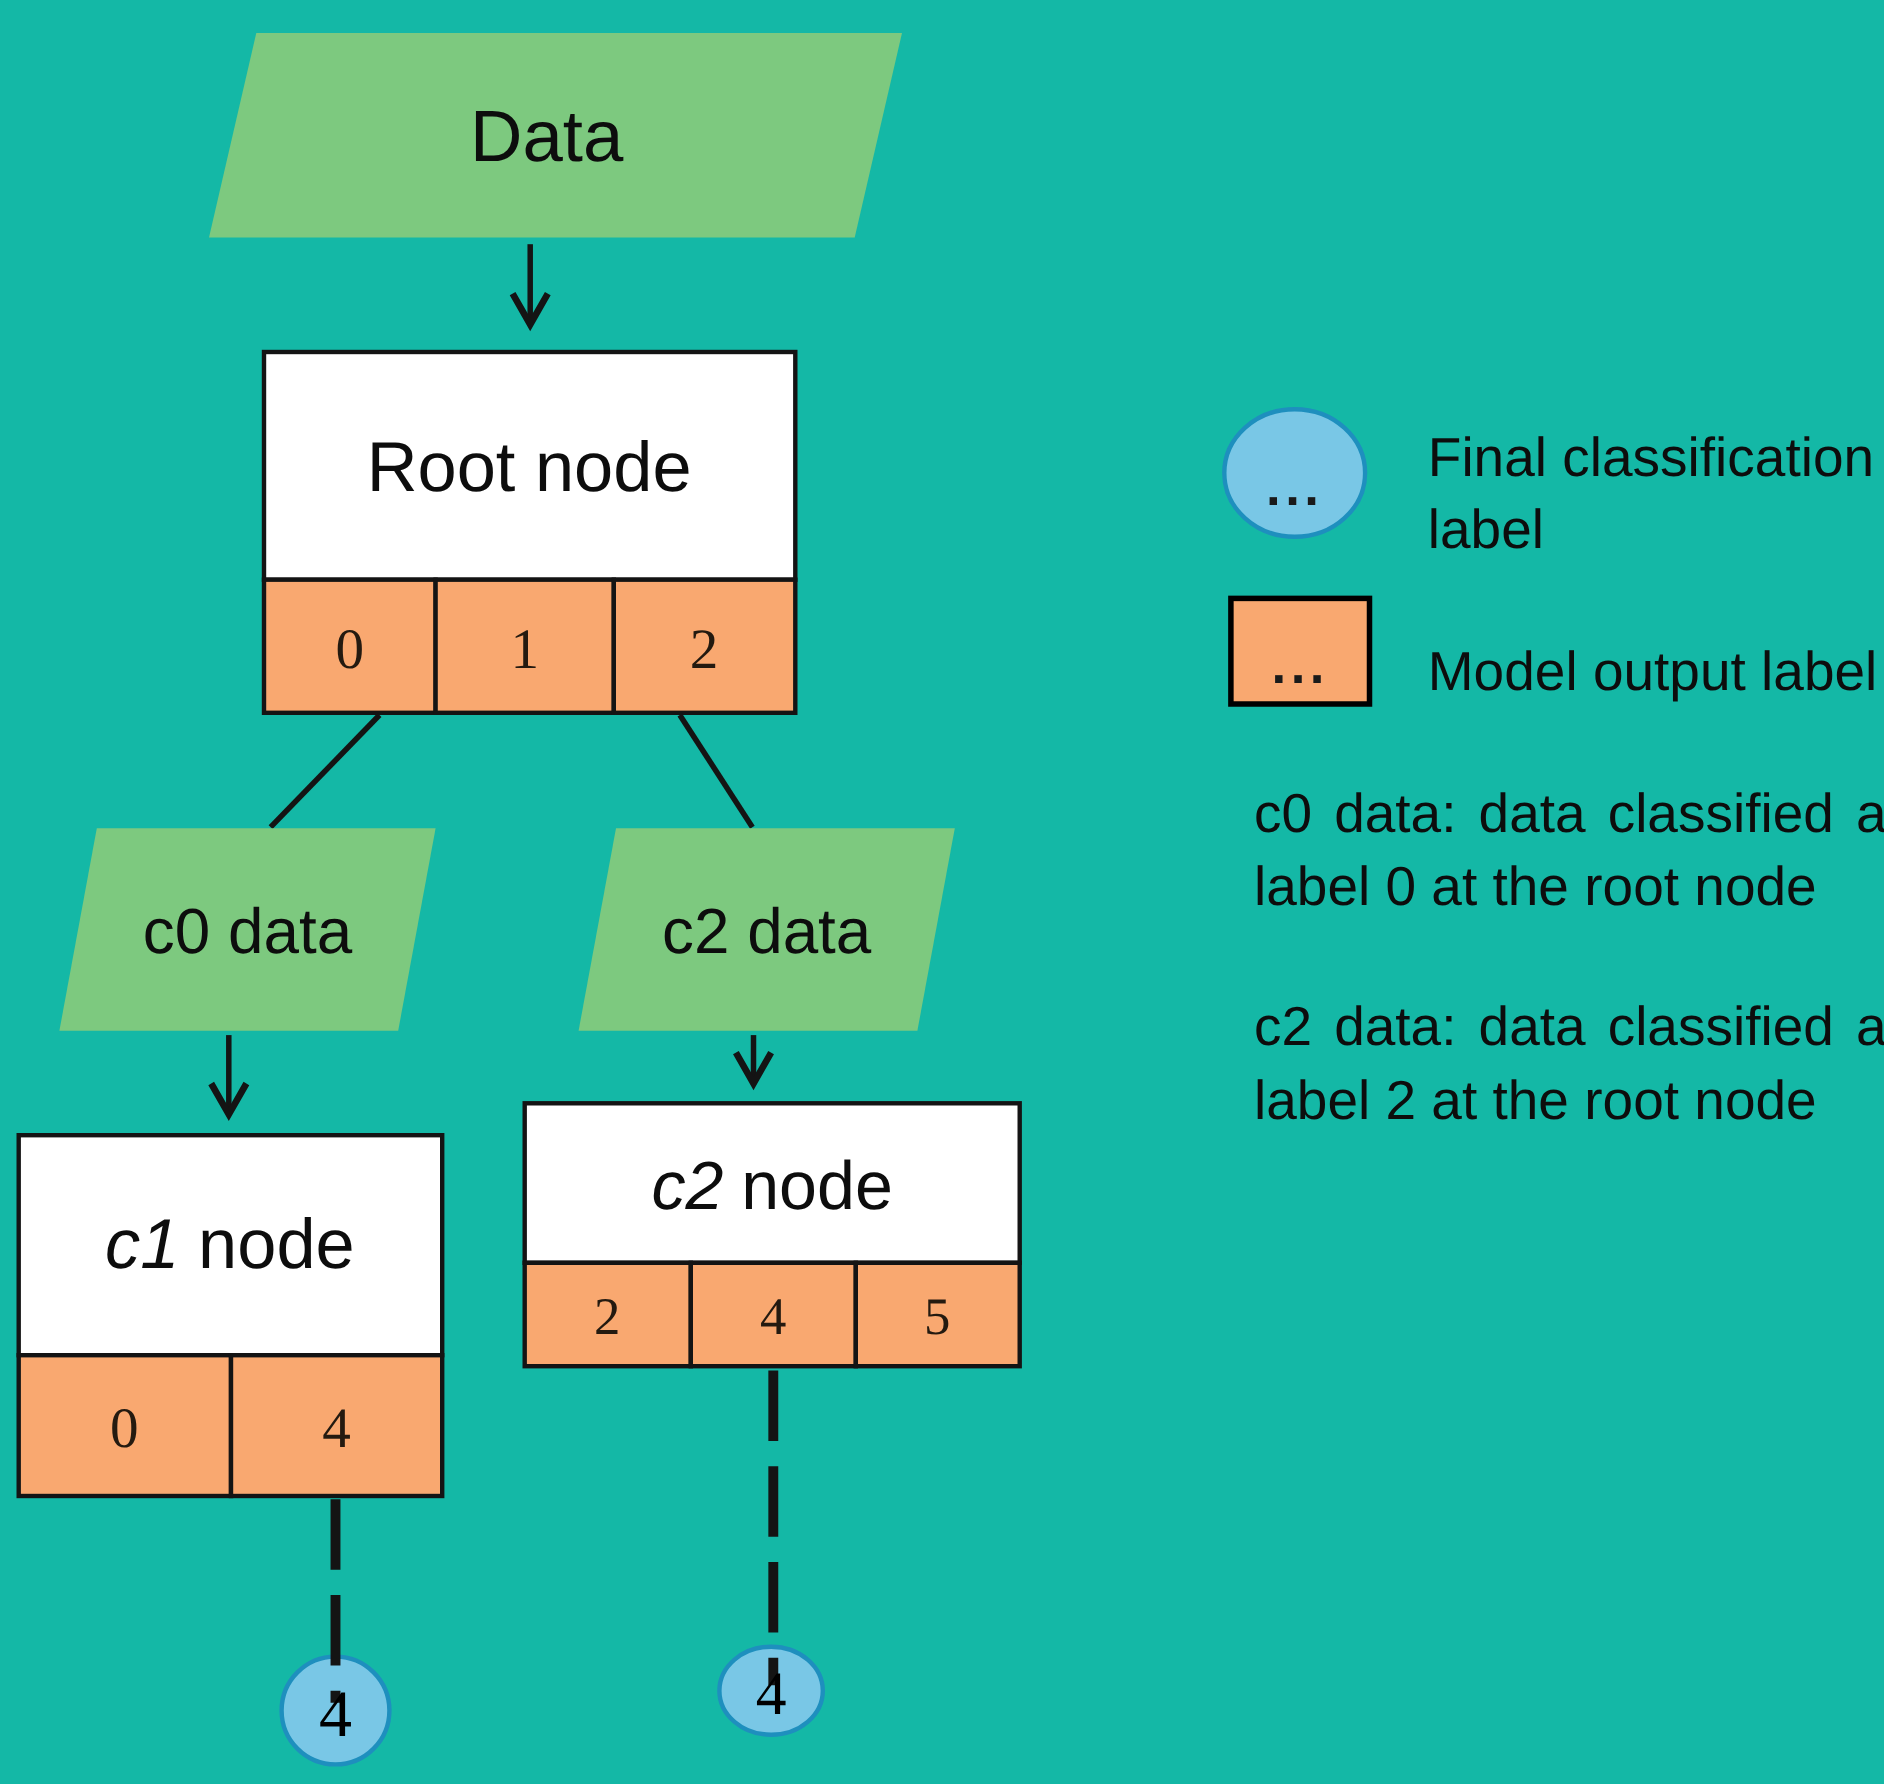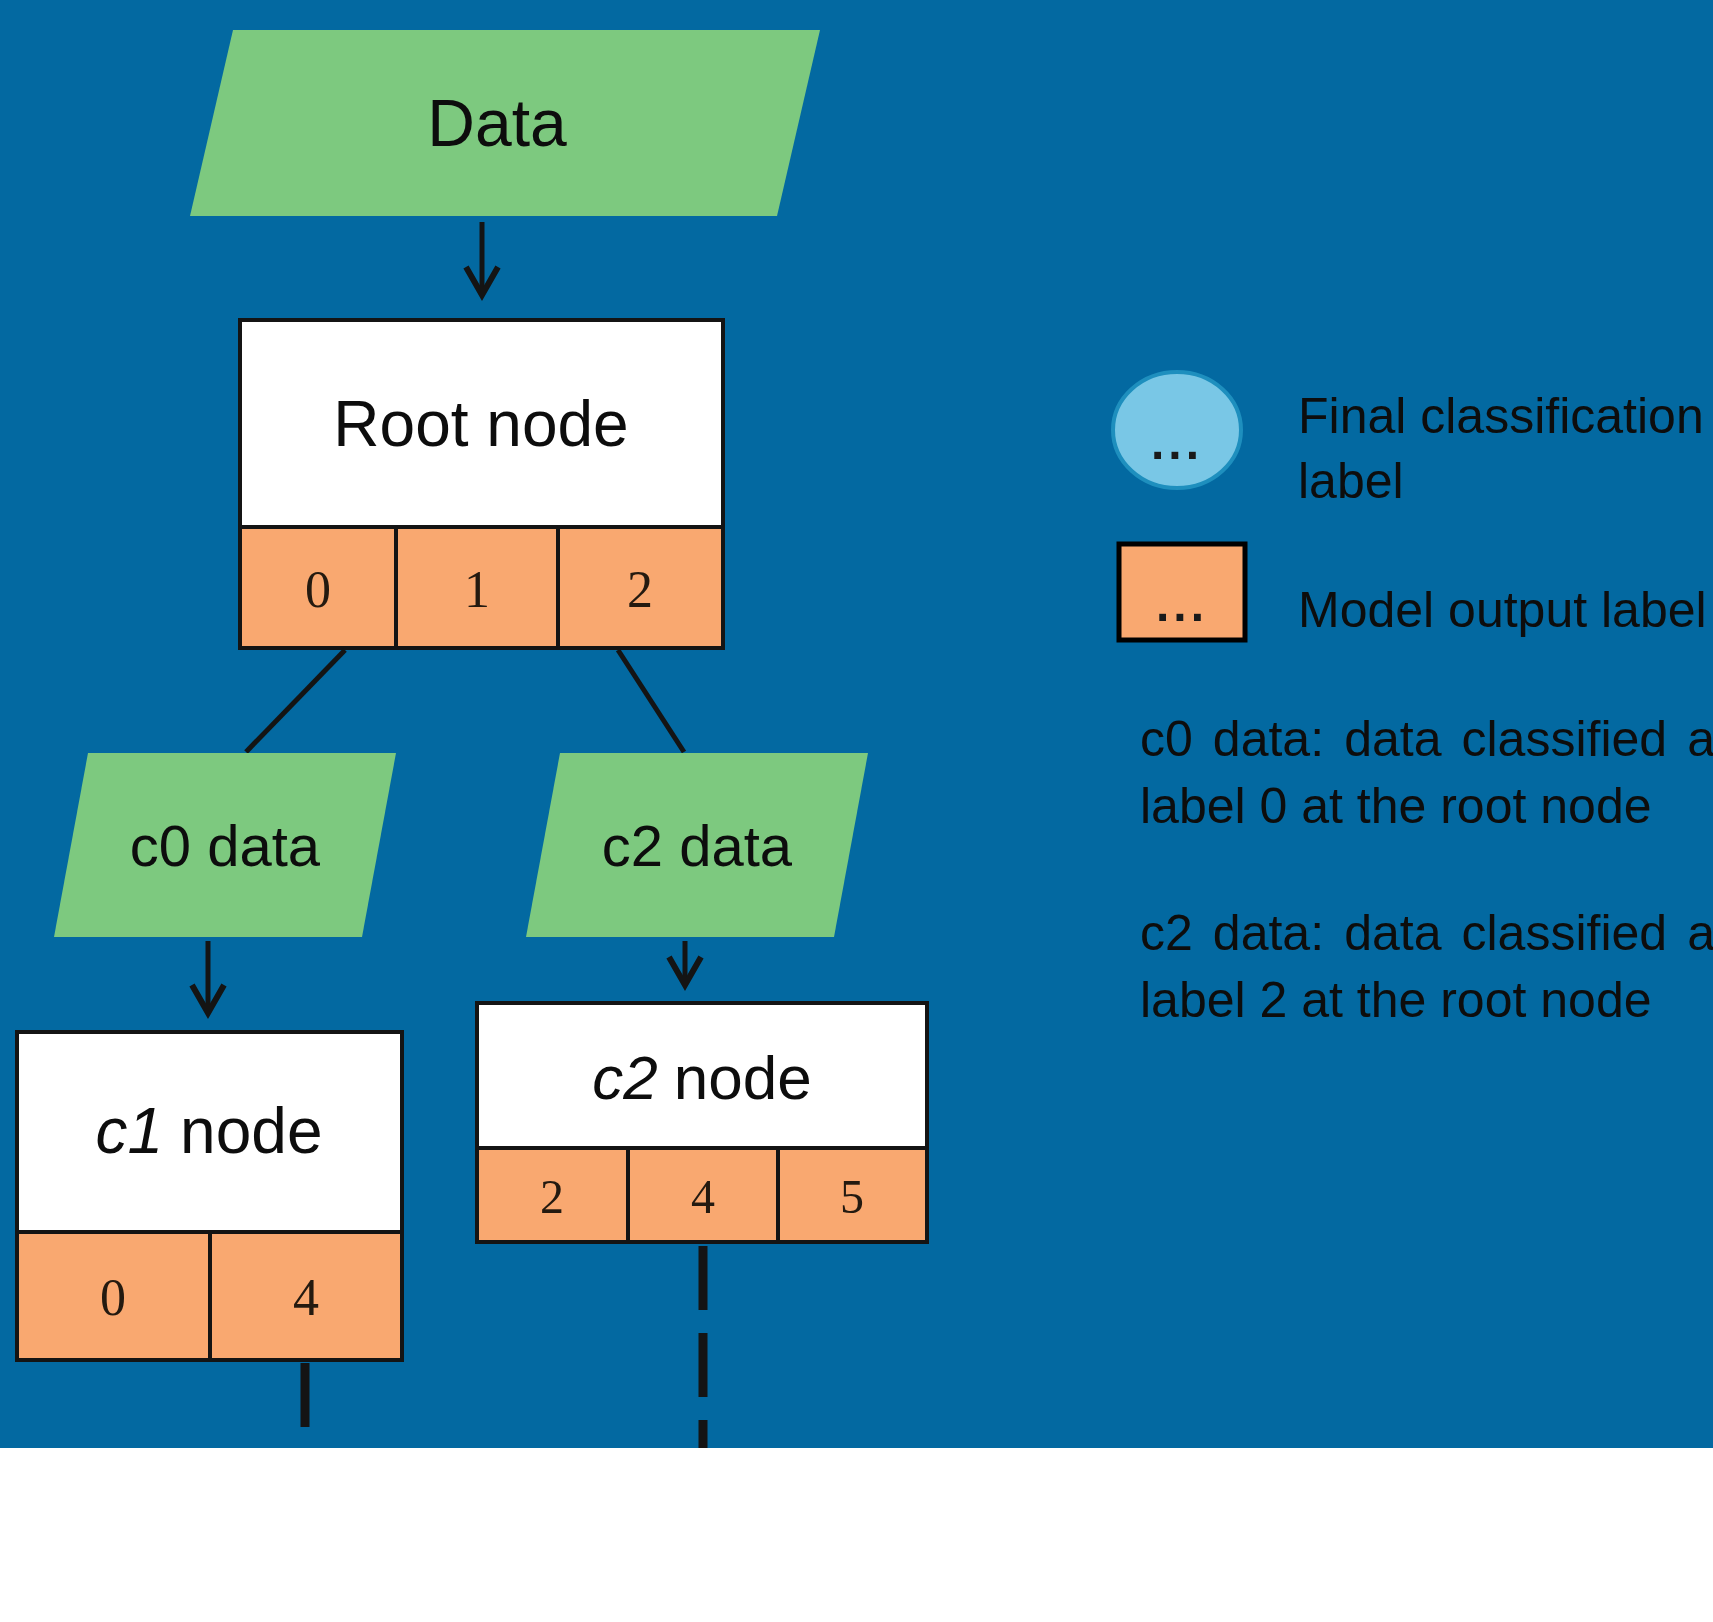"Data" #stage { background: #0369a1 -> #14b8a6; height: 1448px -> 1622px }
